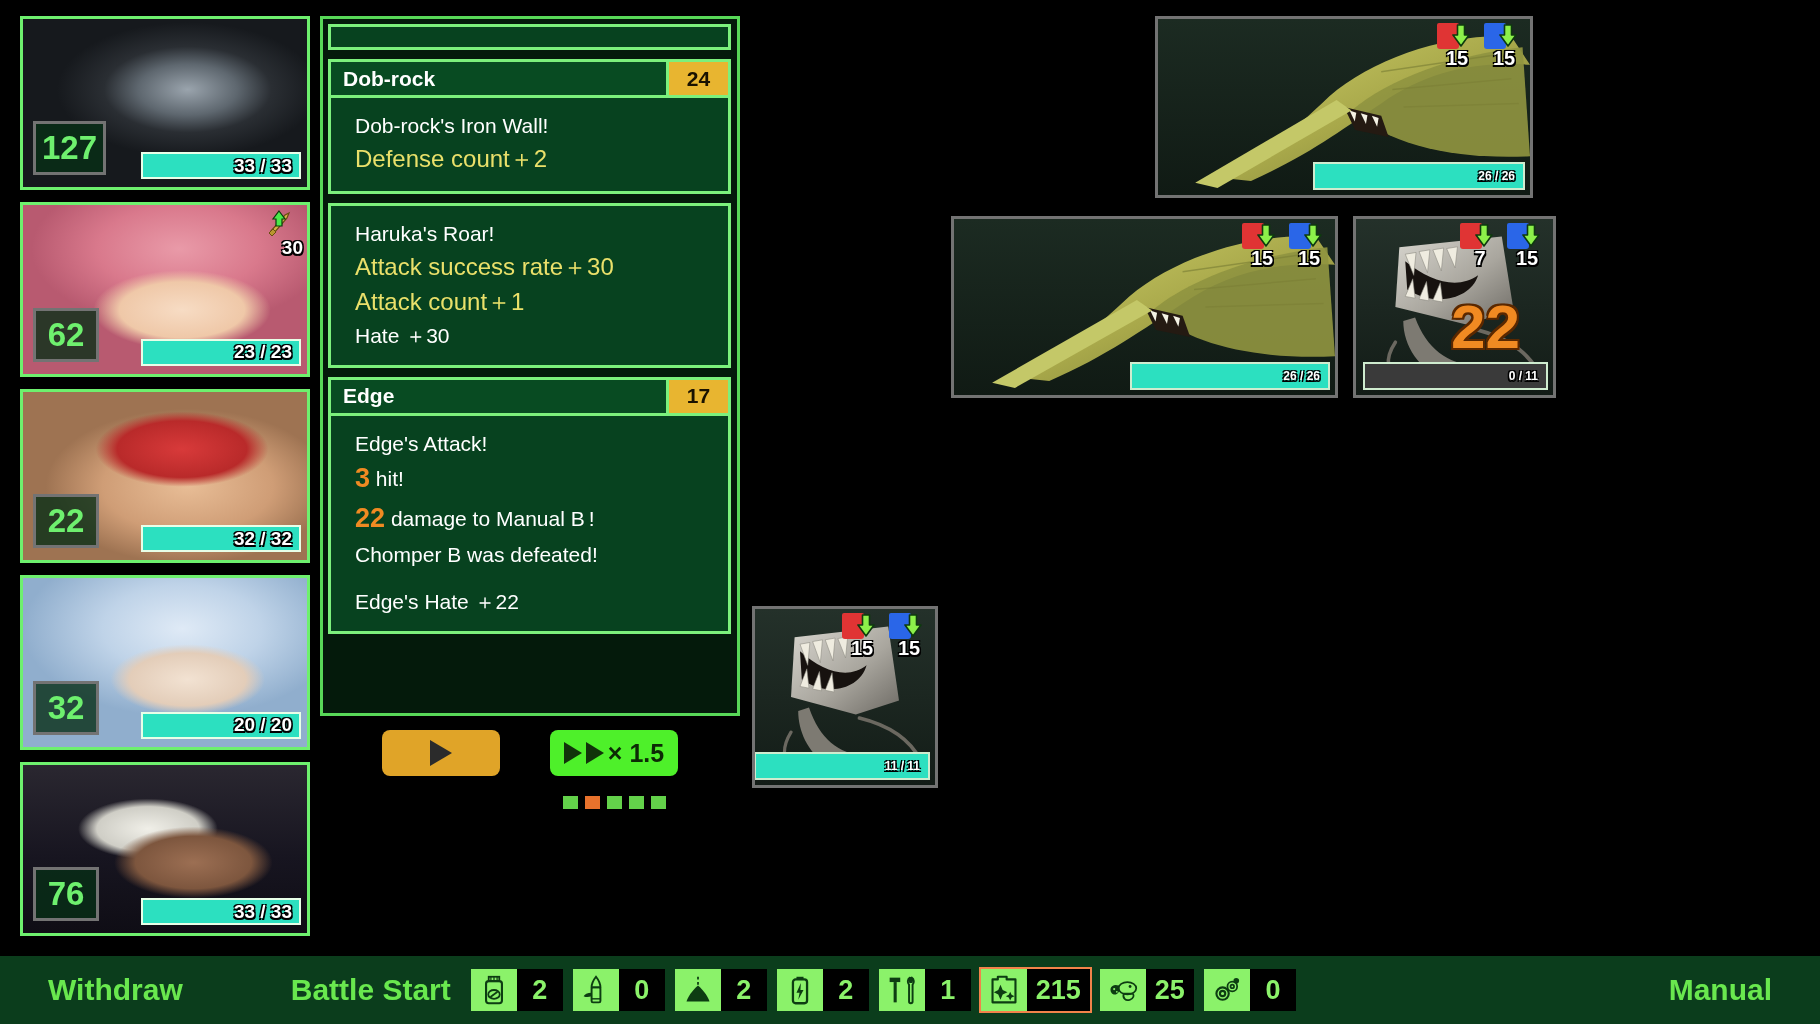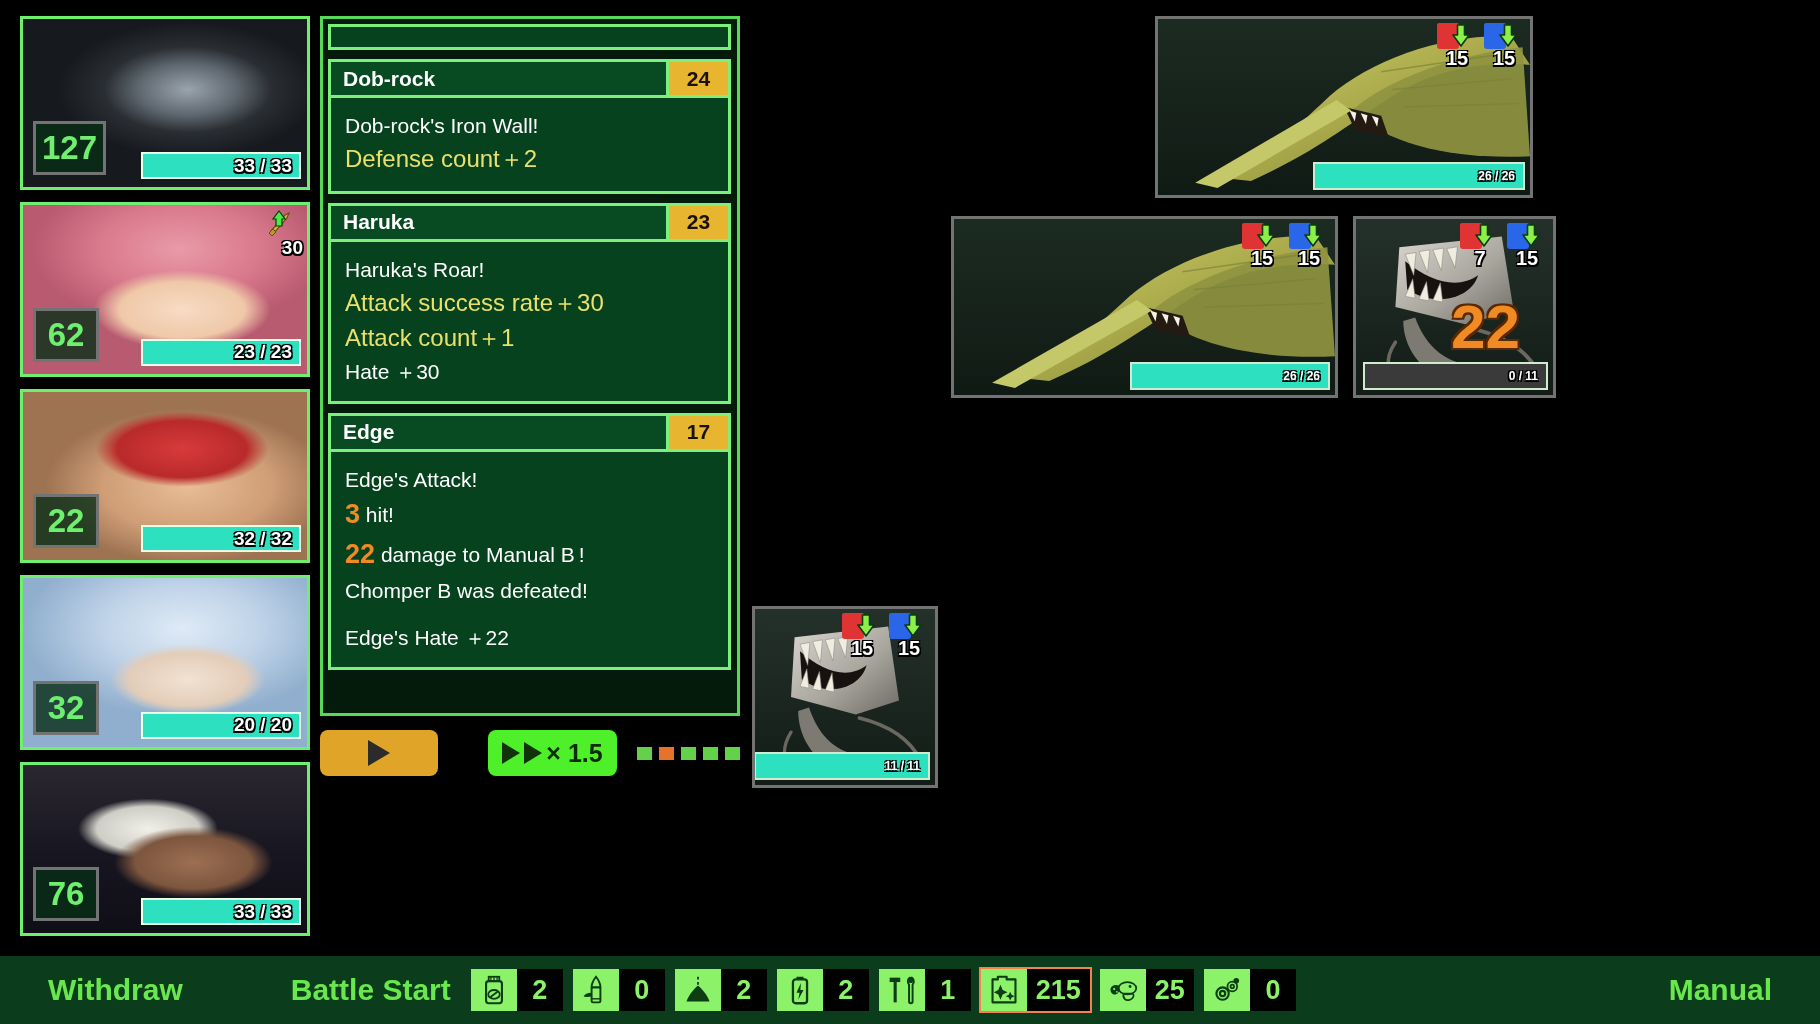"Dob-rock's Iron Wall!" .log-line { margin-left: none -> 10px }
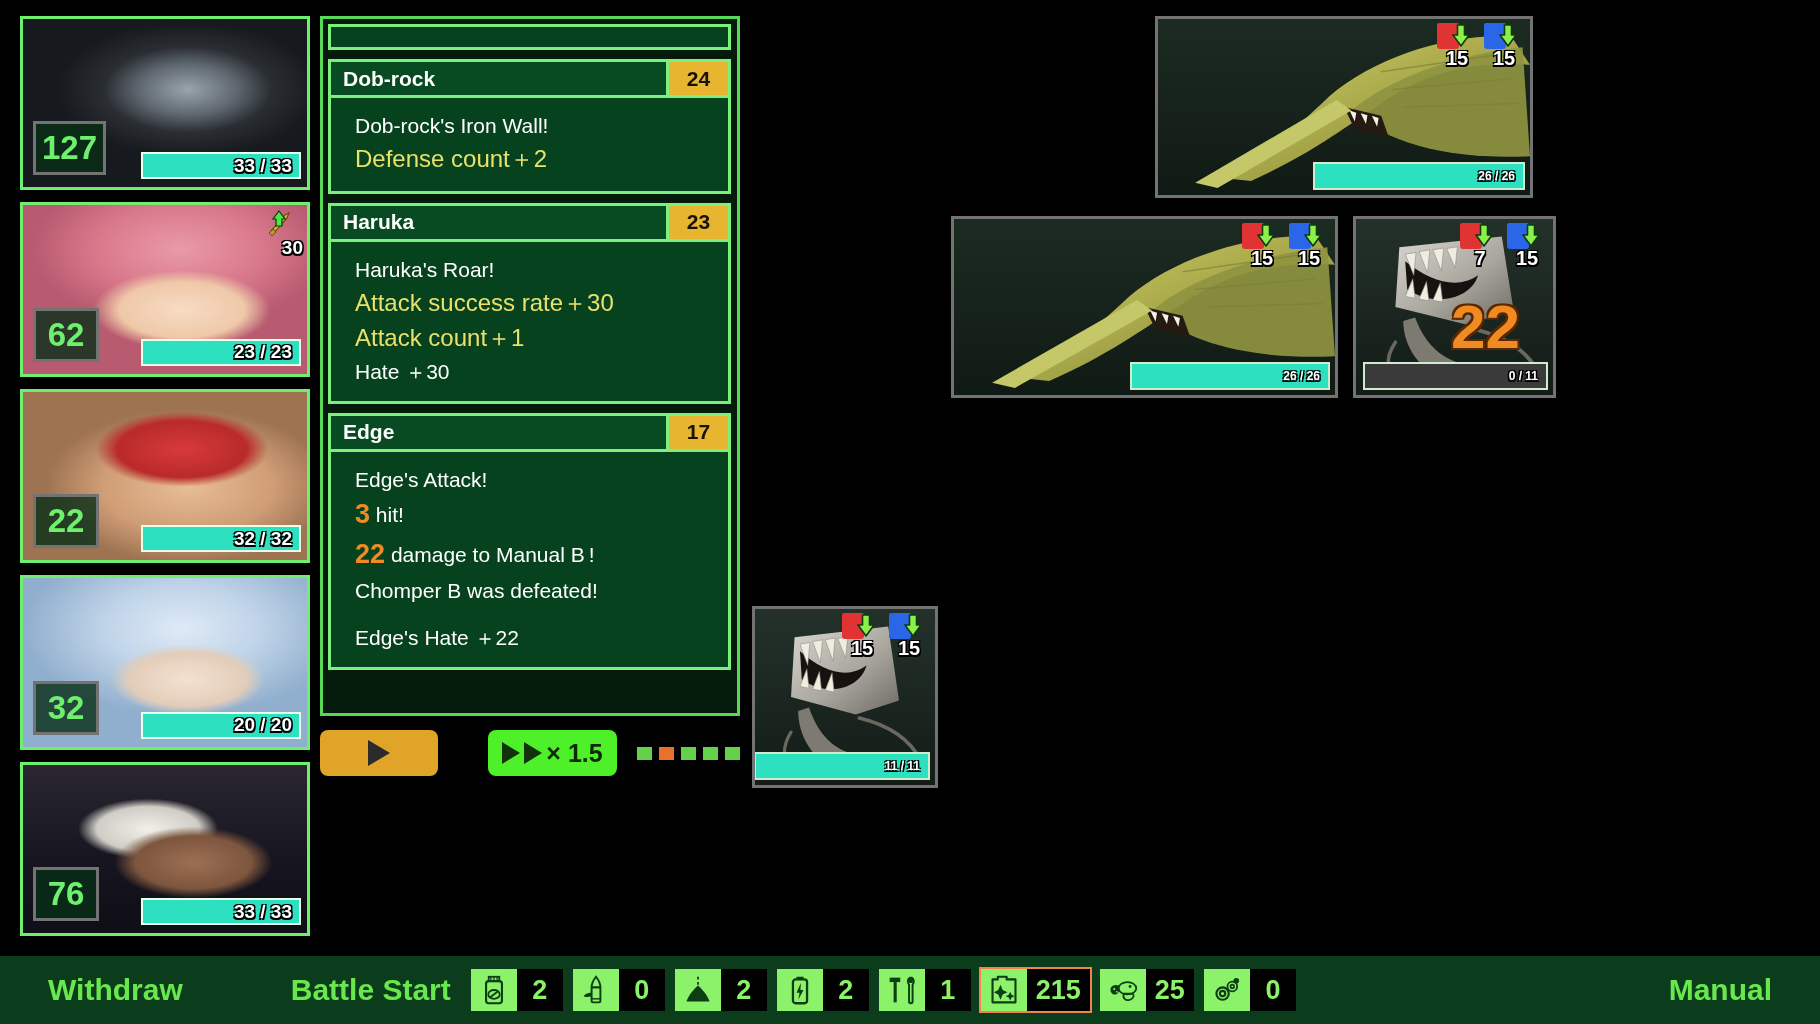"Haruka" div.log-head { html: <div> <div>Haruka</div> <div>23</div> </div> -> none }
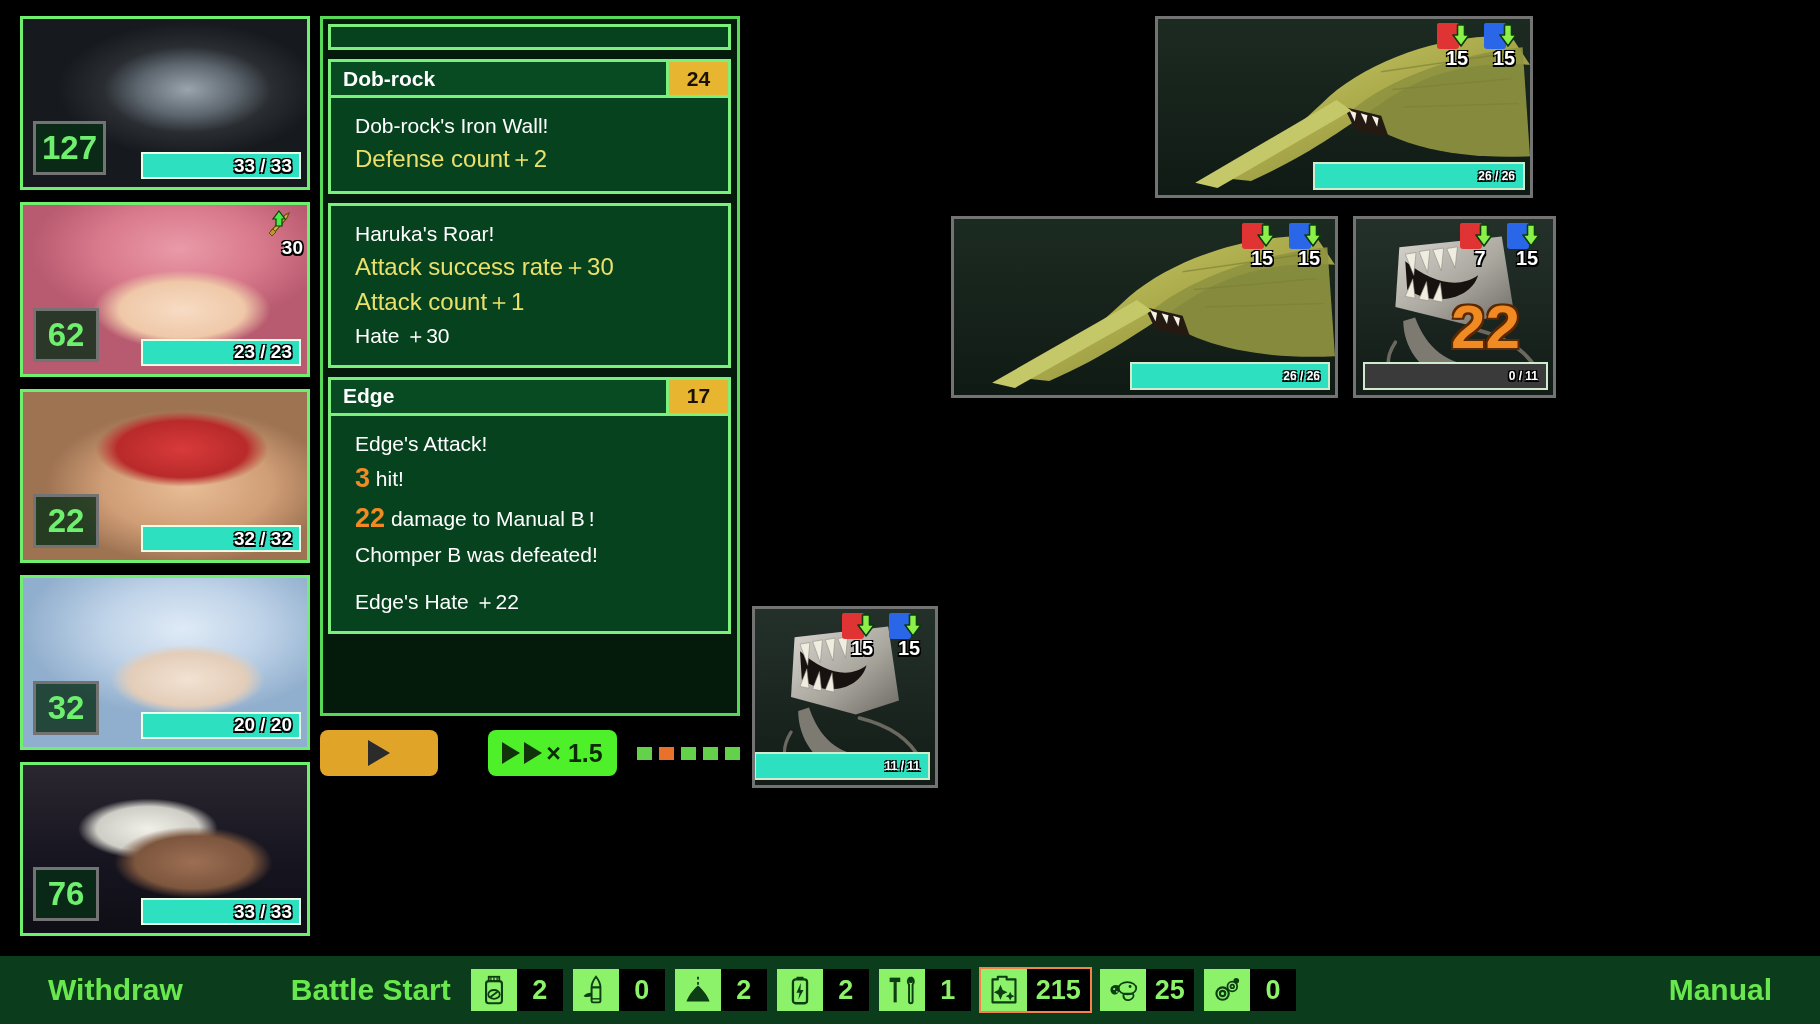"× 1.5" .ctrl-col { flex-direction: none -> column }
